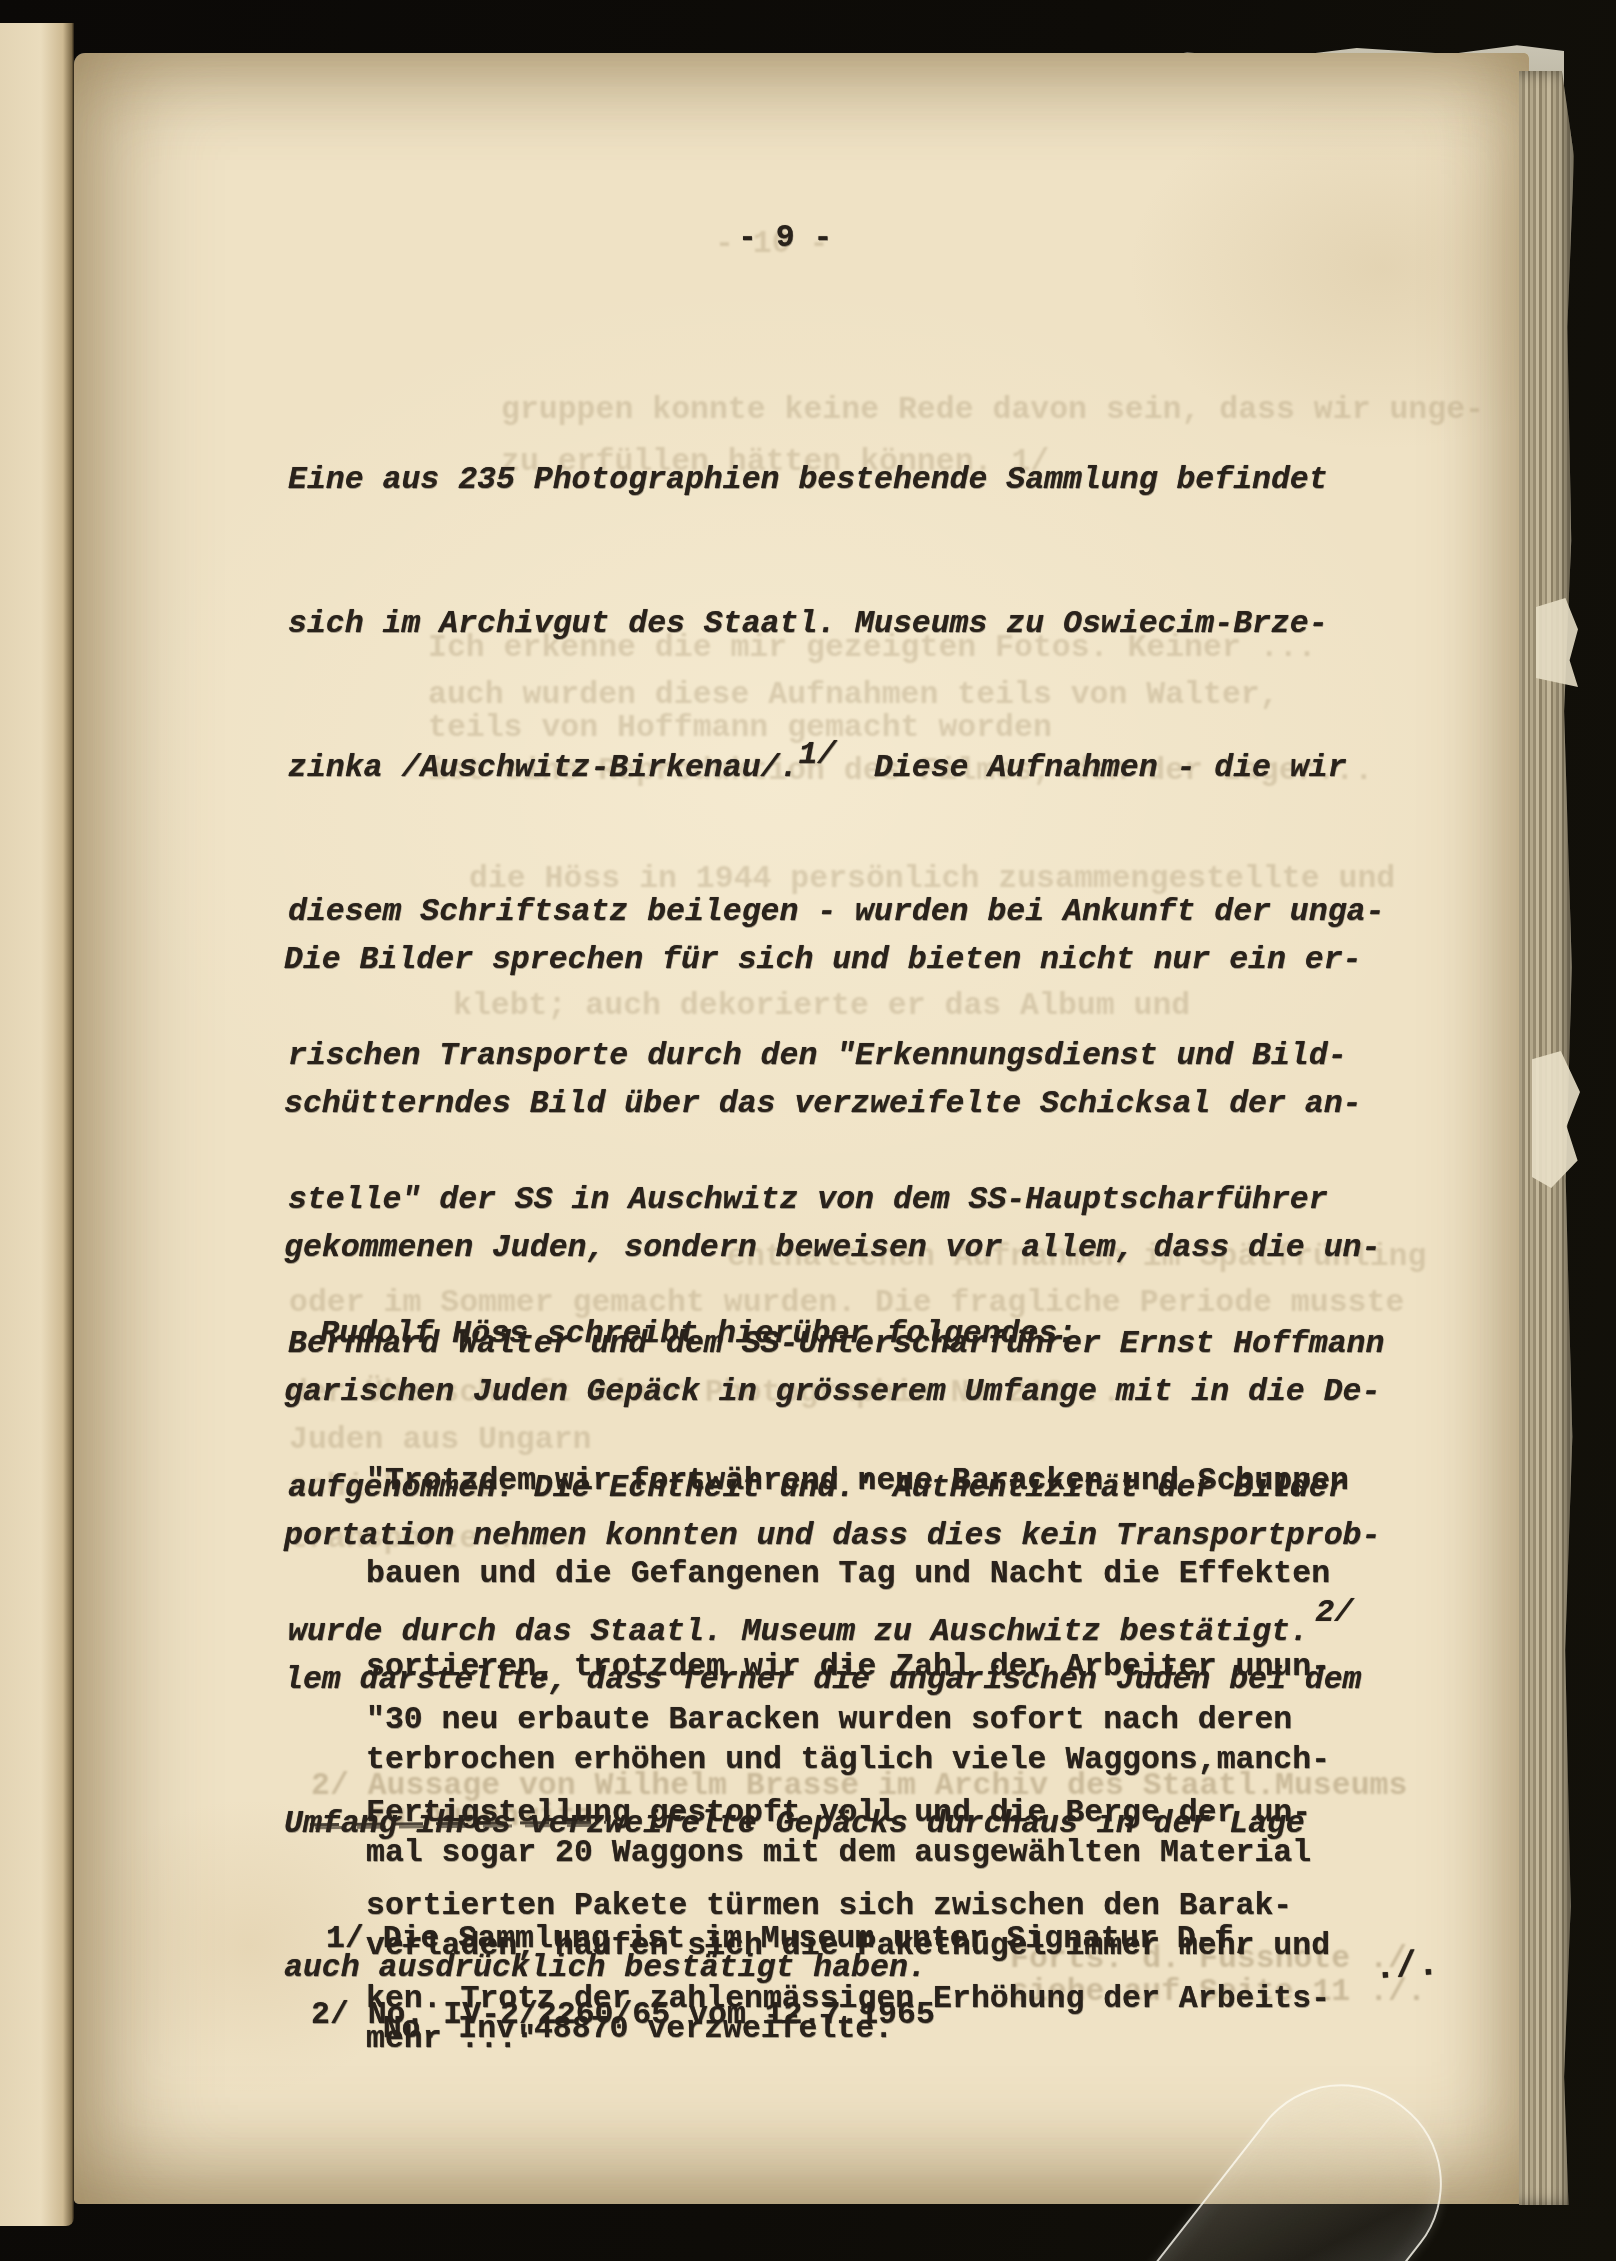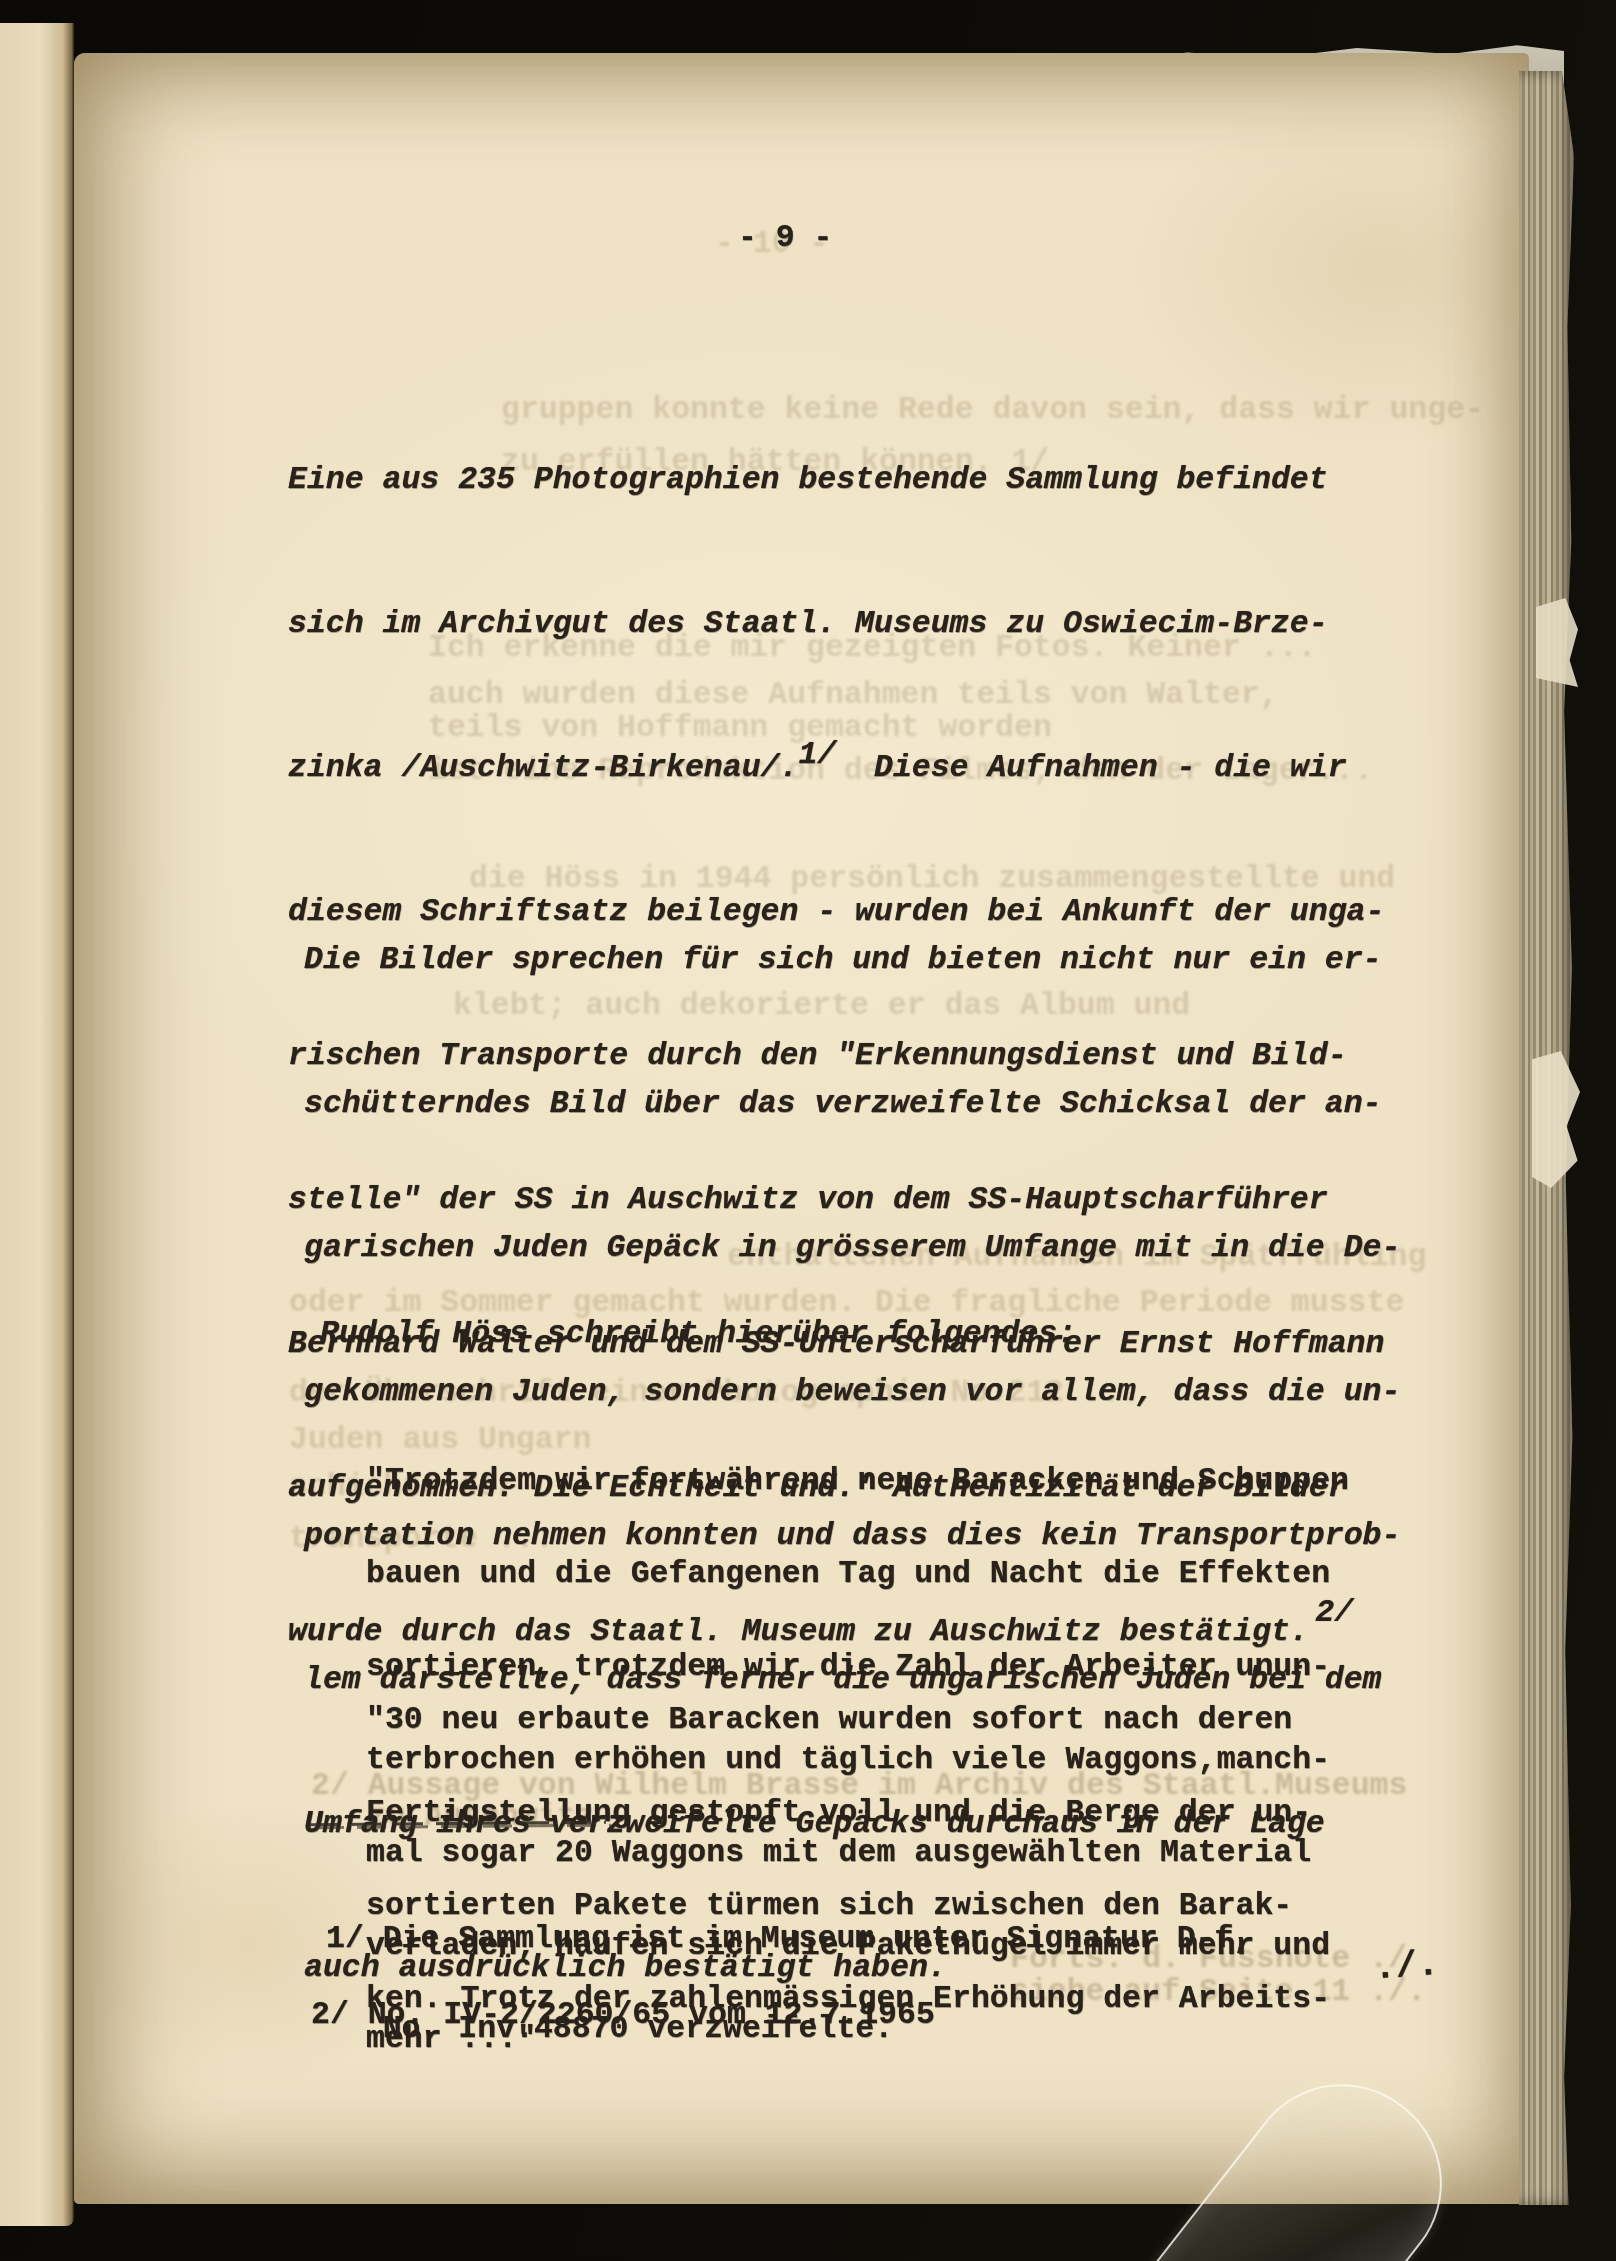"Die Bilder sprechen für sich" div.ink { left: 304px -> 284px }
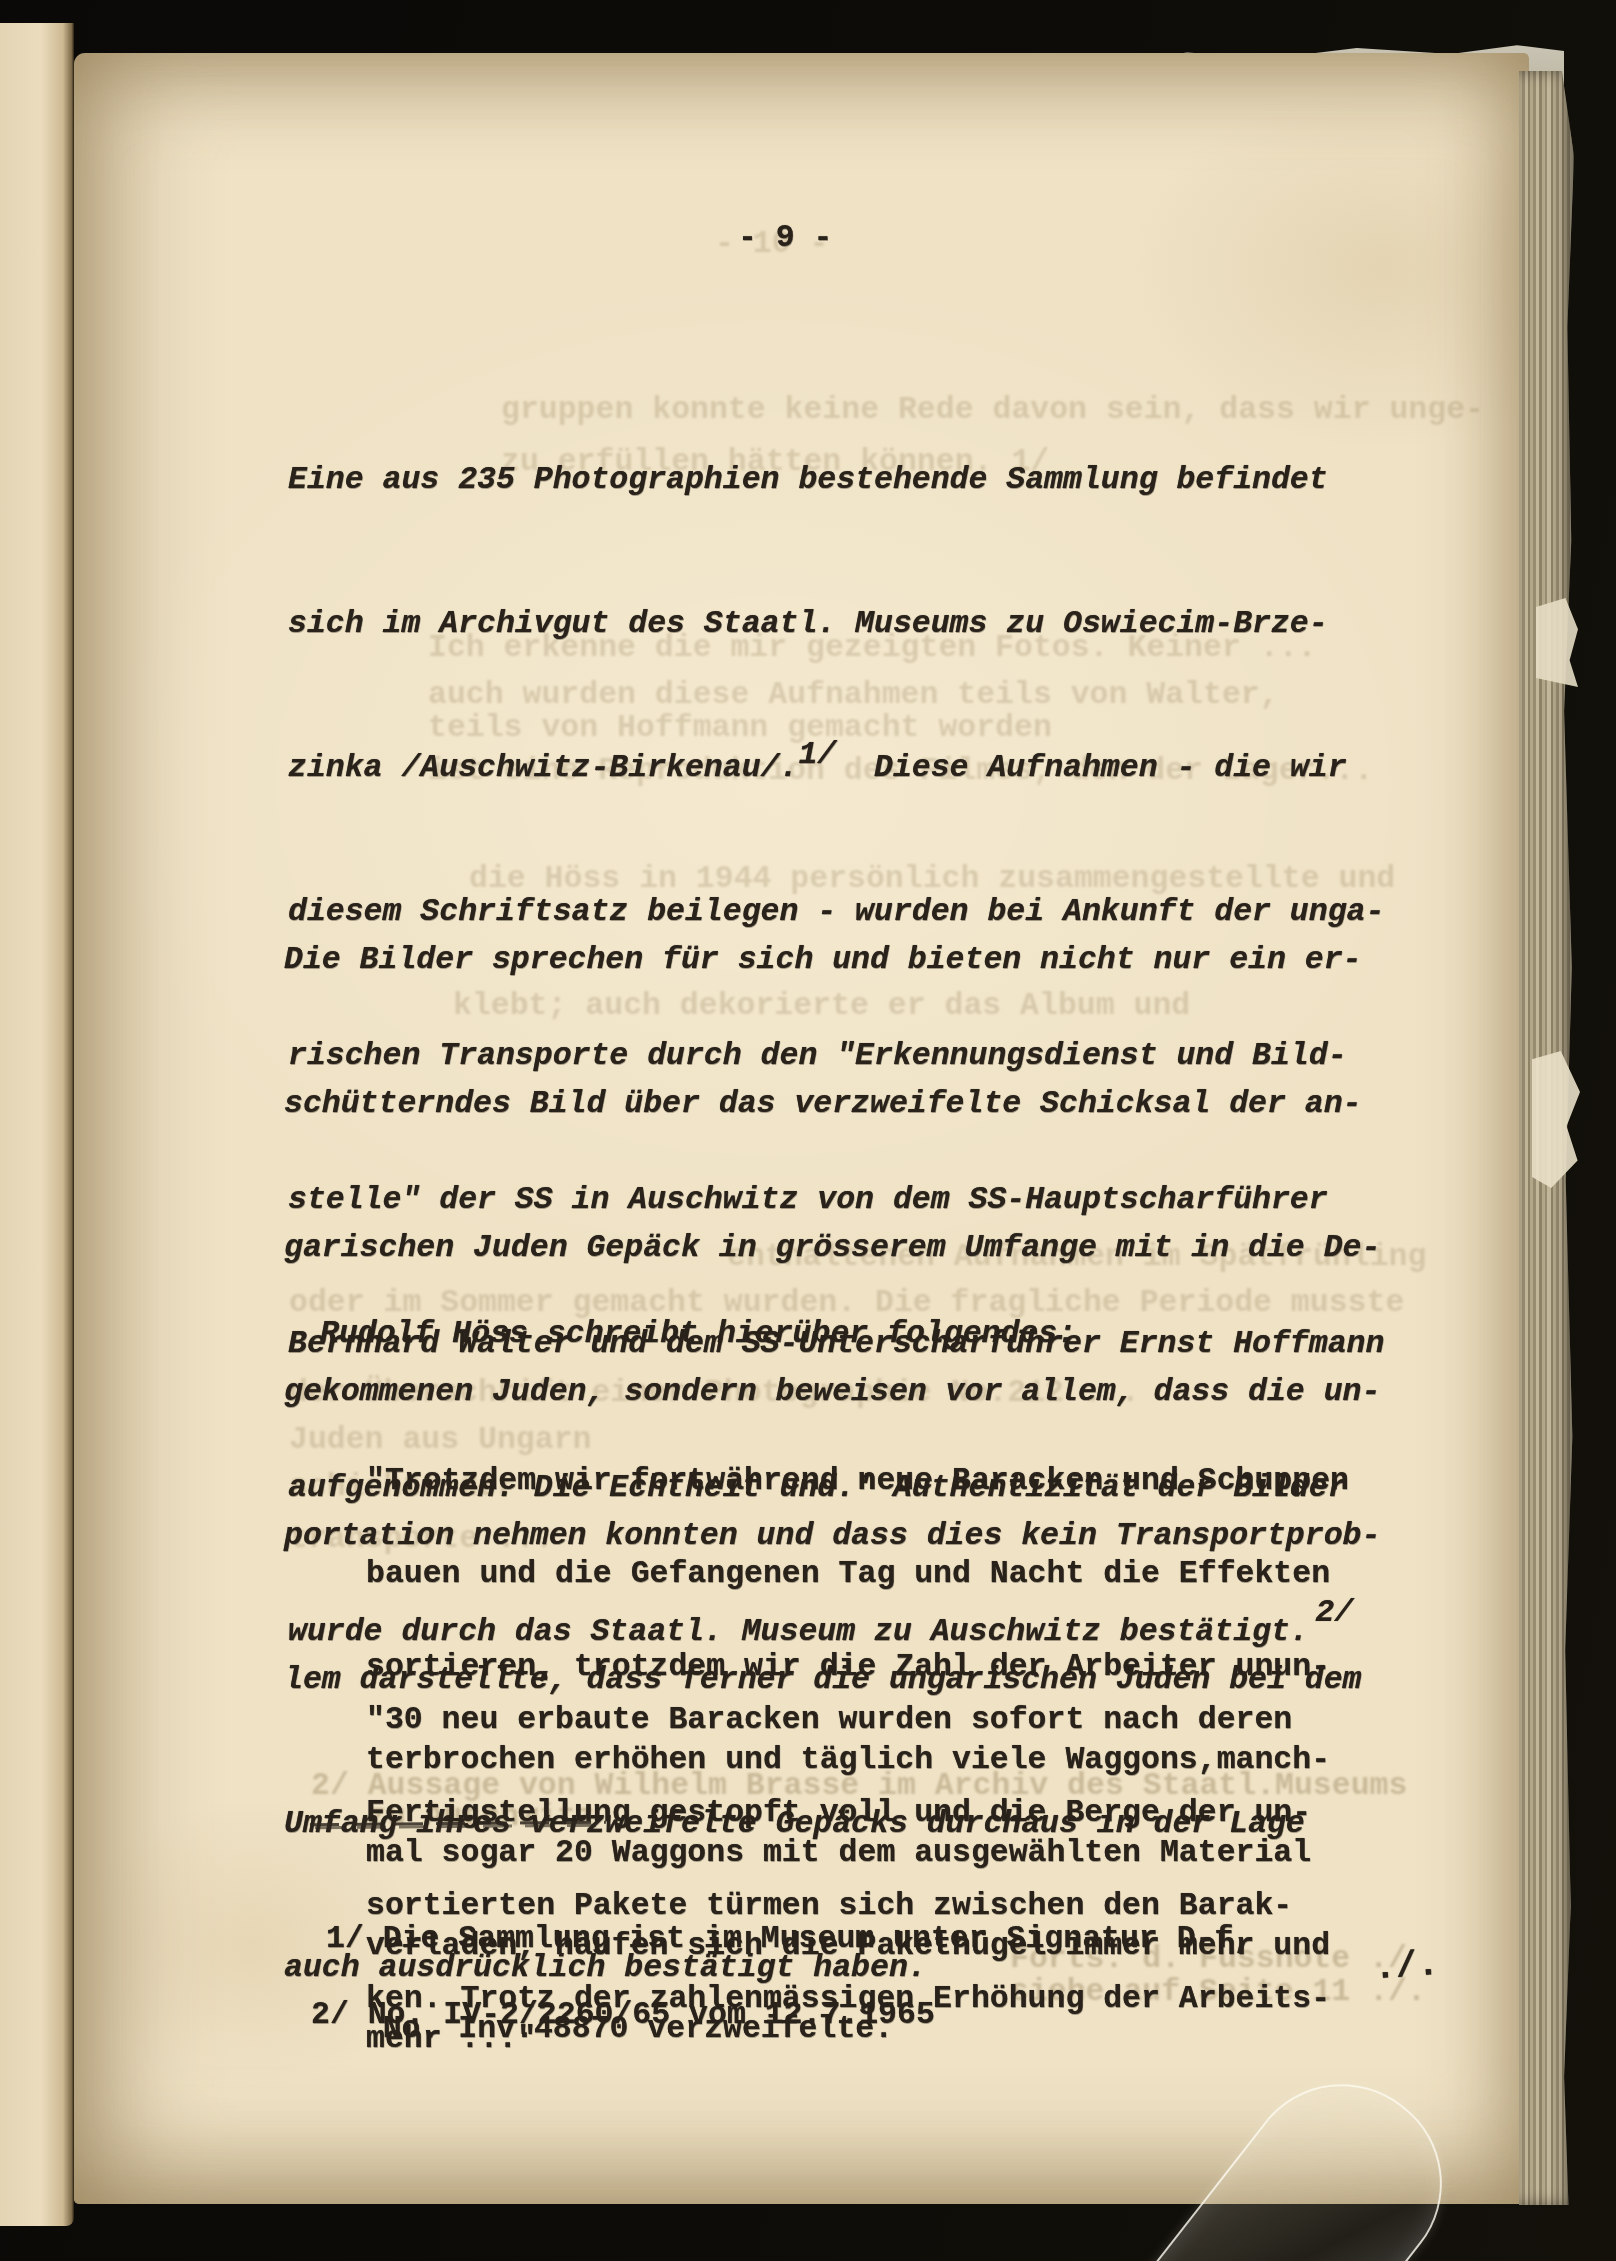"garischen Juden Gepäck in grösserem" div { order: before "gekommenen Juden, sondern beweisen vor" -> after "gekommenen Juden, sondern beweisen vor" }
